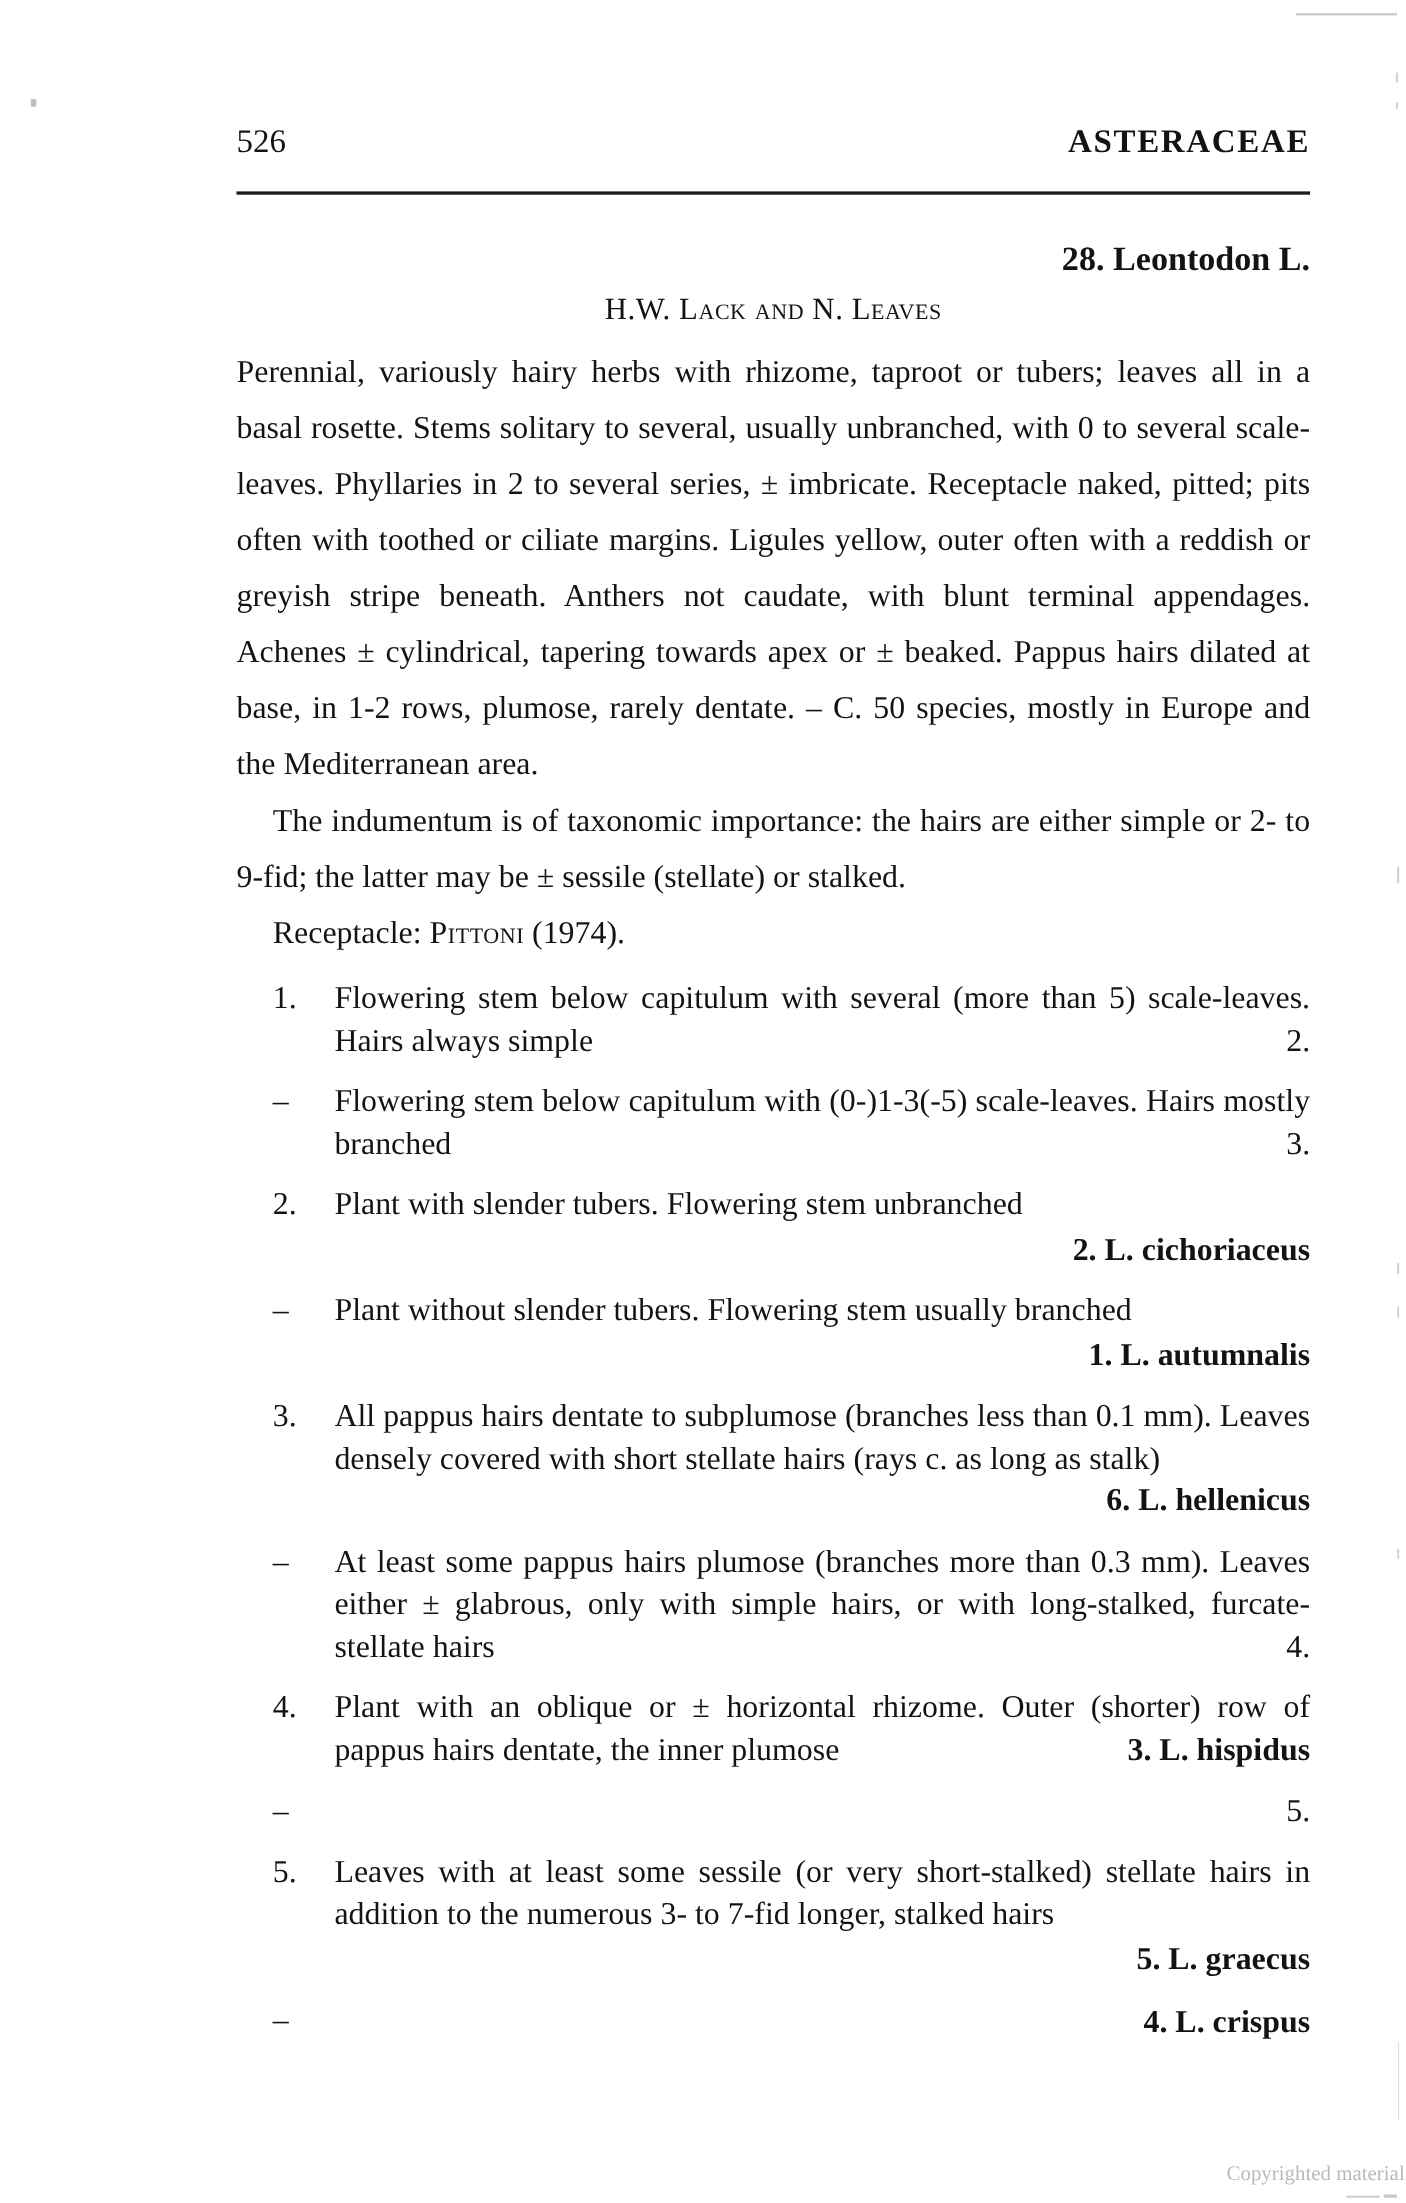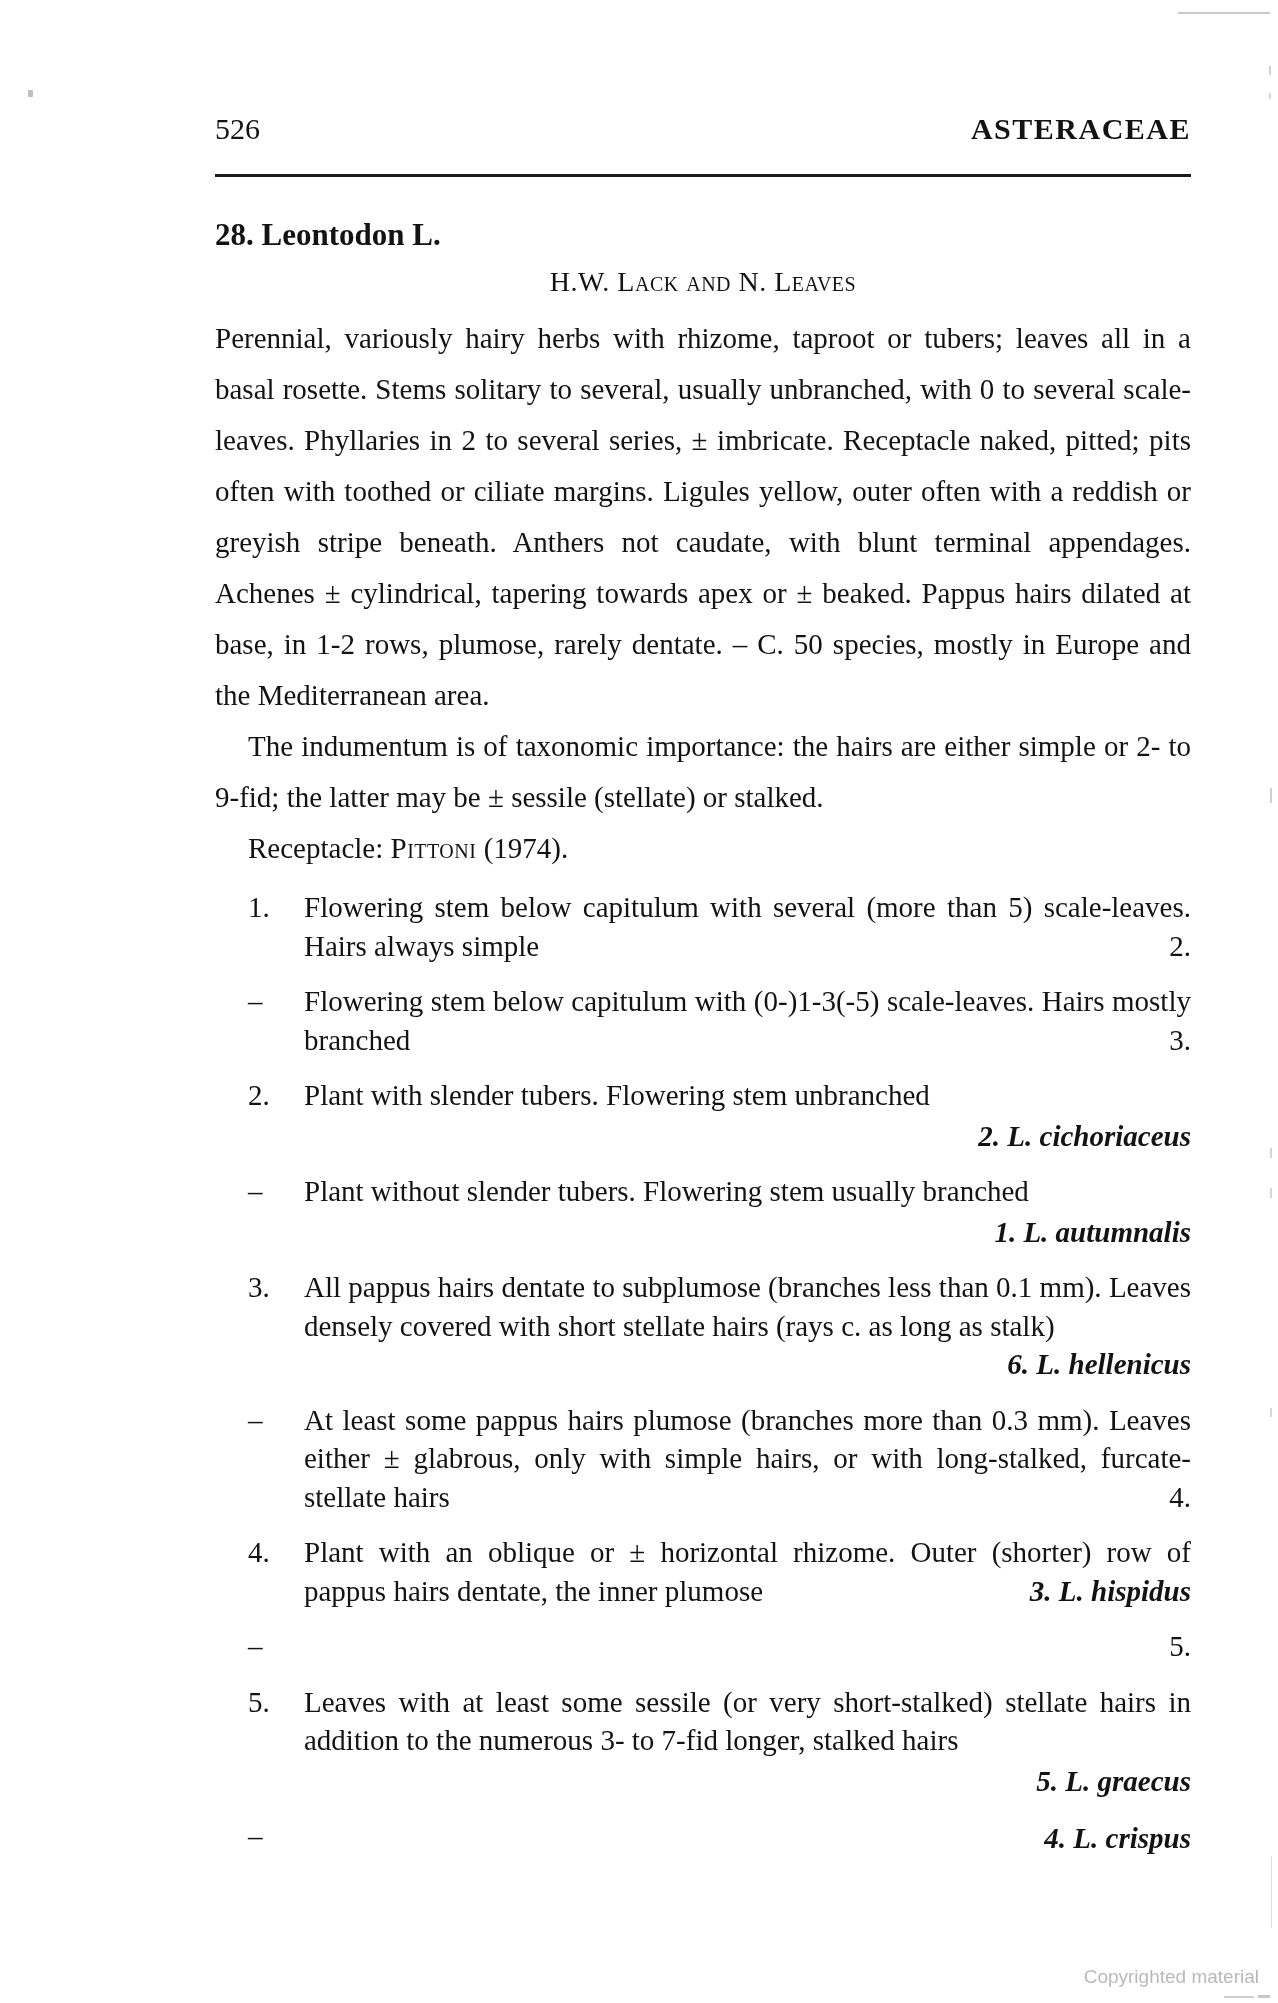"28. Leontodon L." .title { text-align: left -> right }
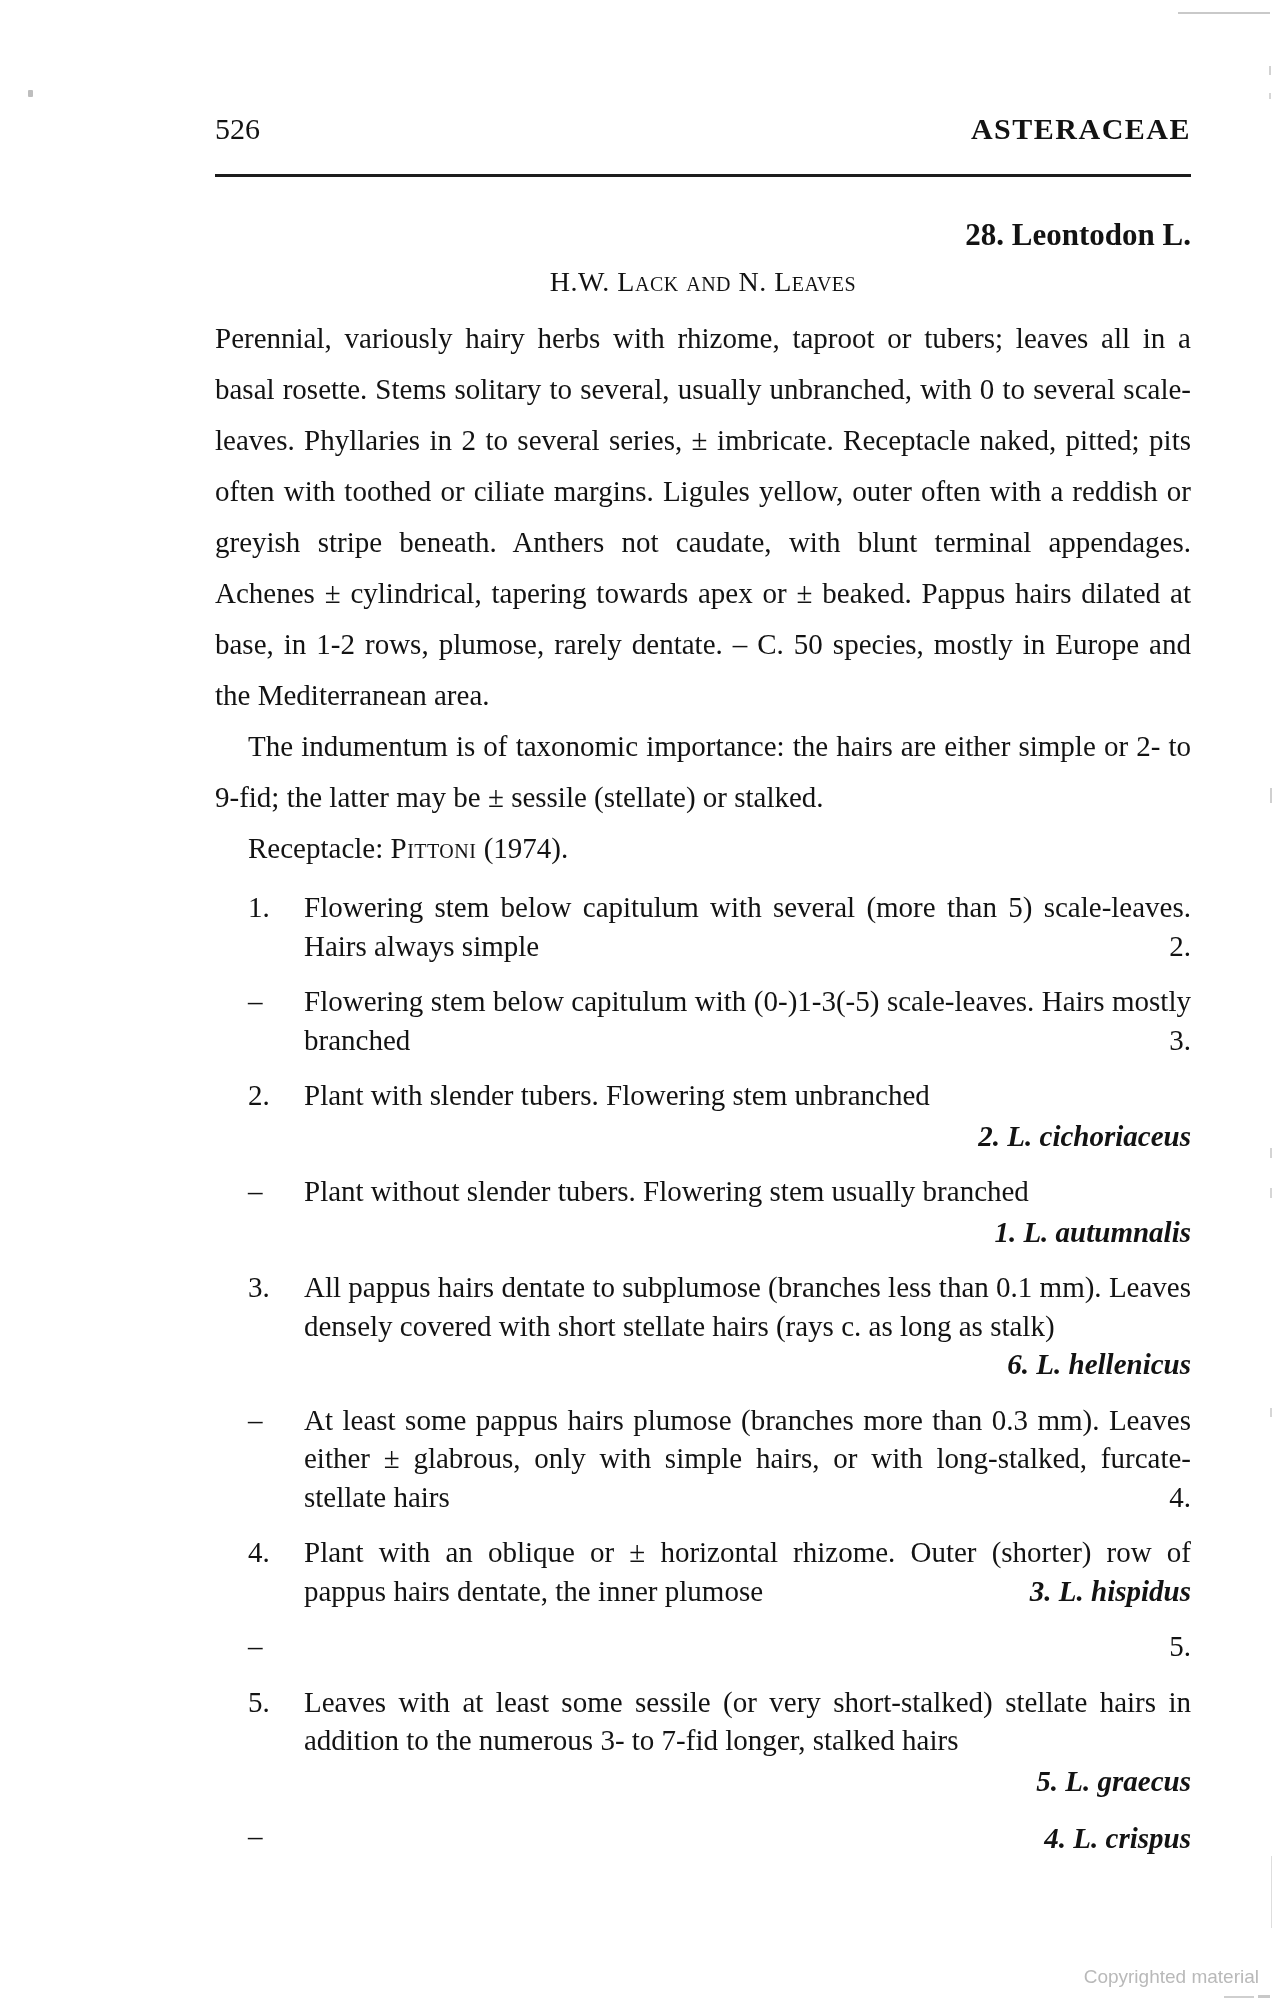"2. L. cichoriaceus" .bold { font-style: italic -> none }
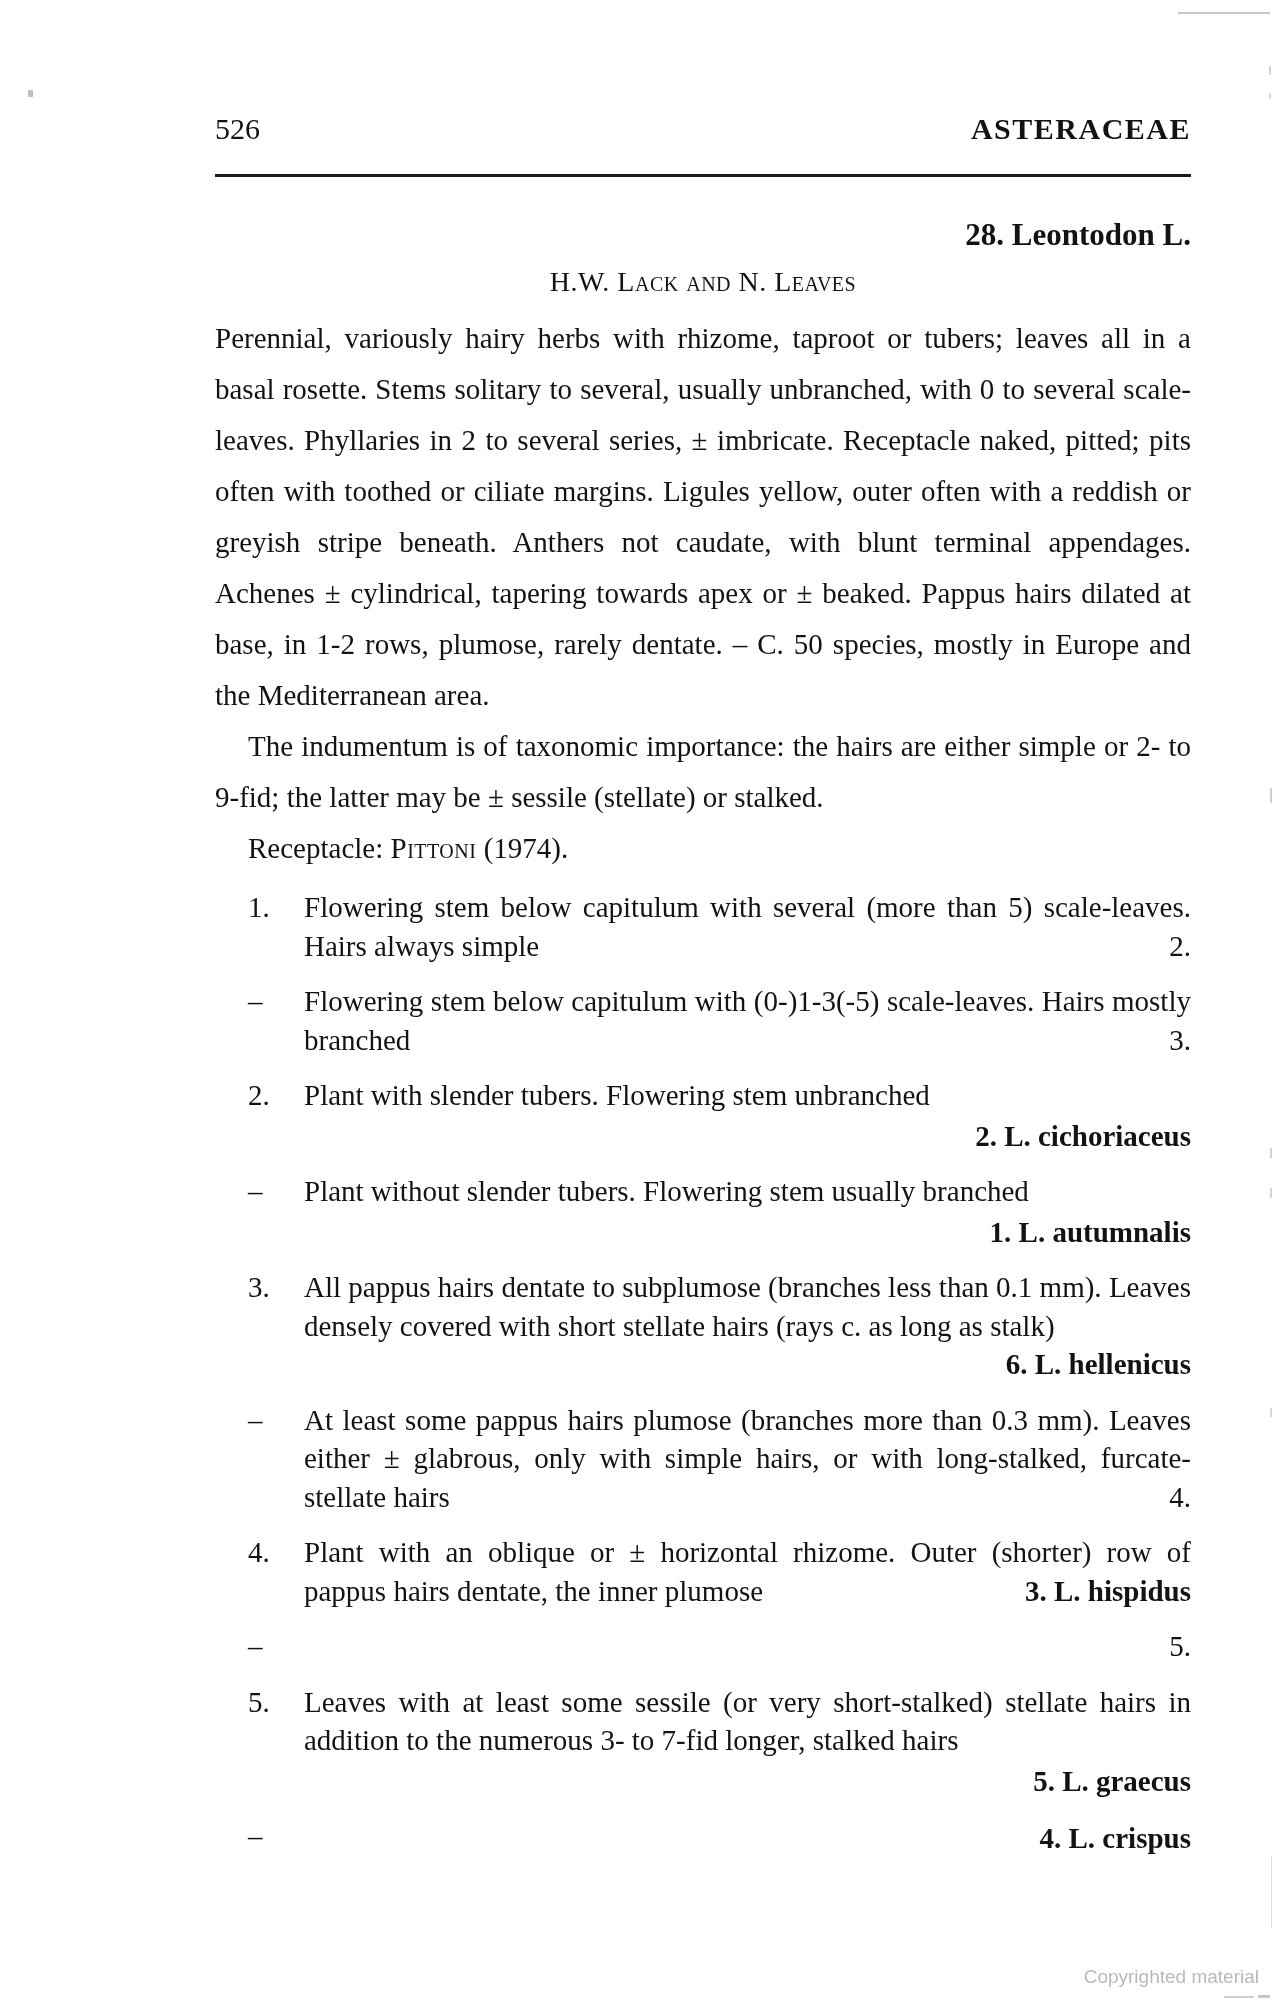"Copyrighted material" .watermark { font-family: Liberation Sans, sans-serif -> Liberation Serif, serif; right: 19px -> 1px }
